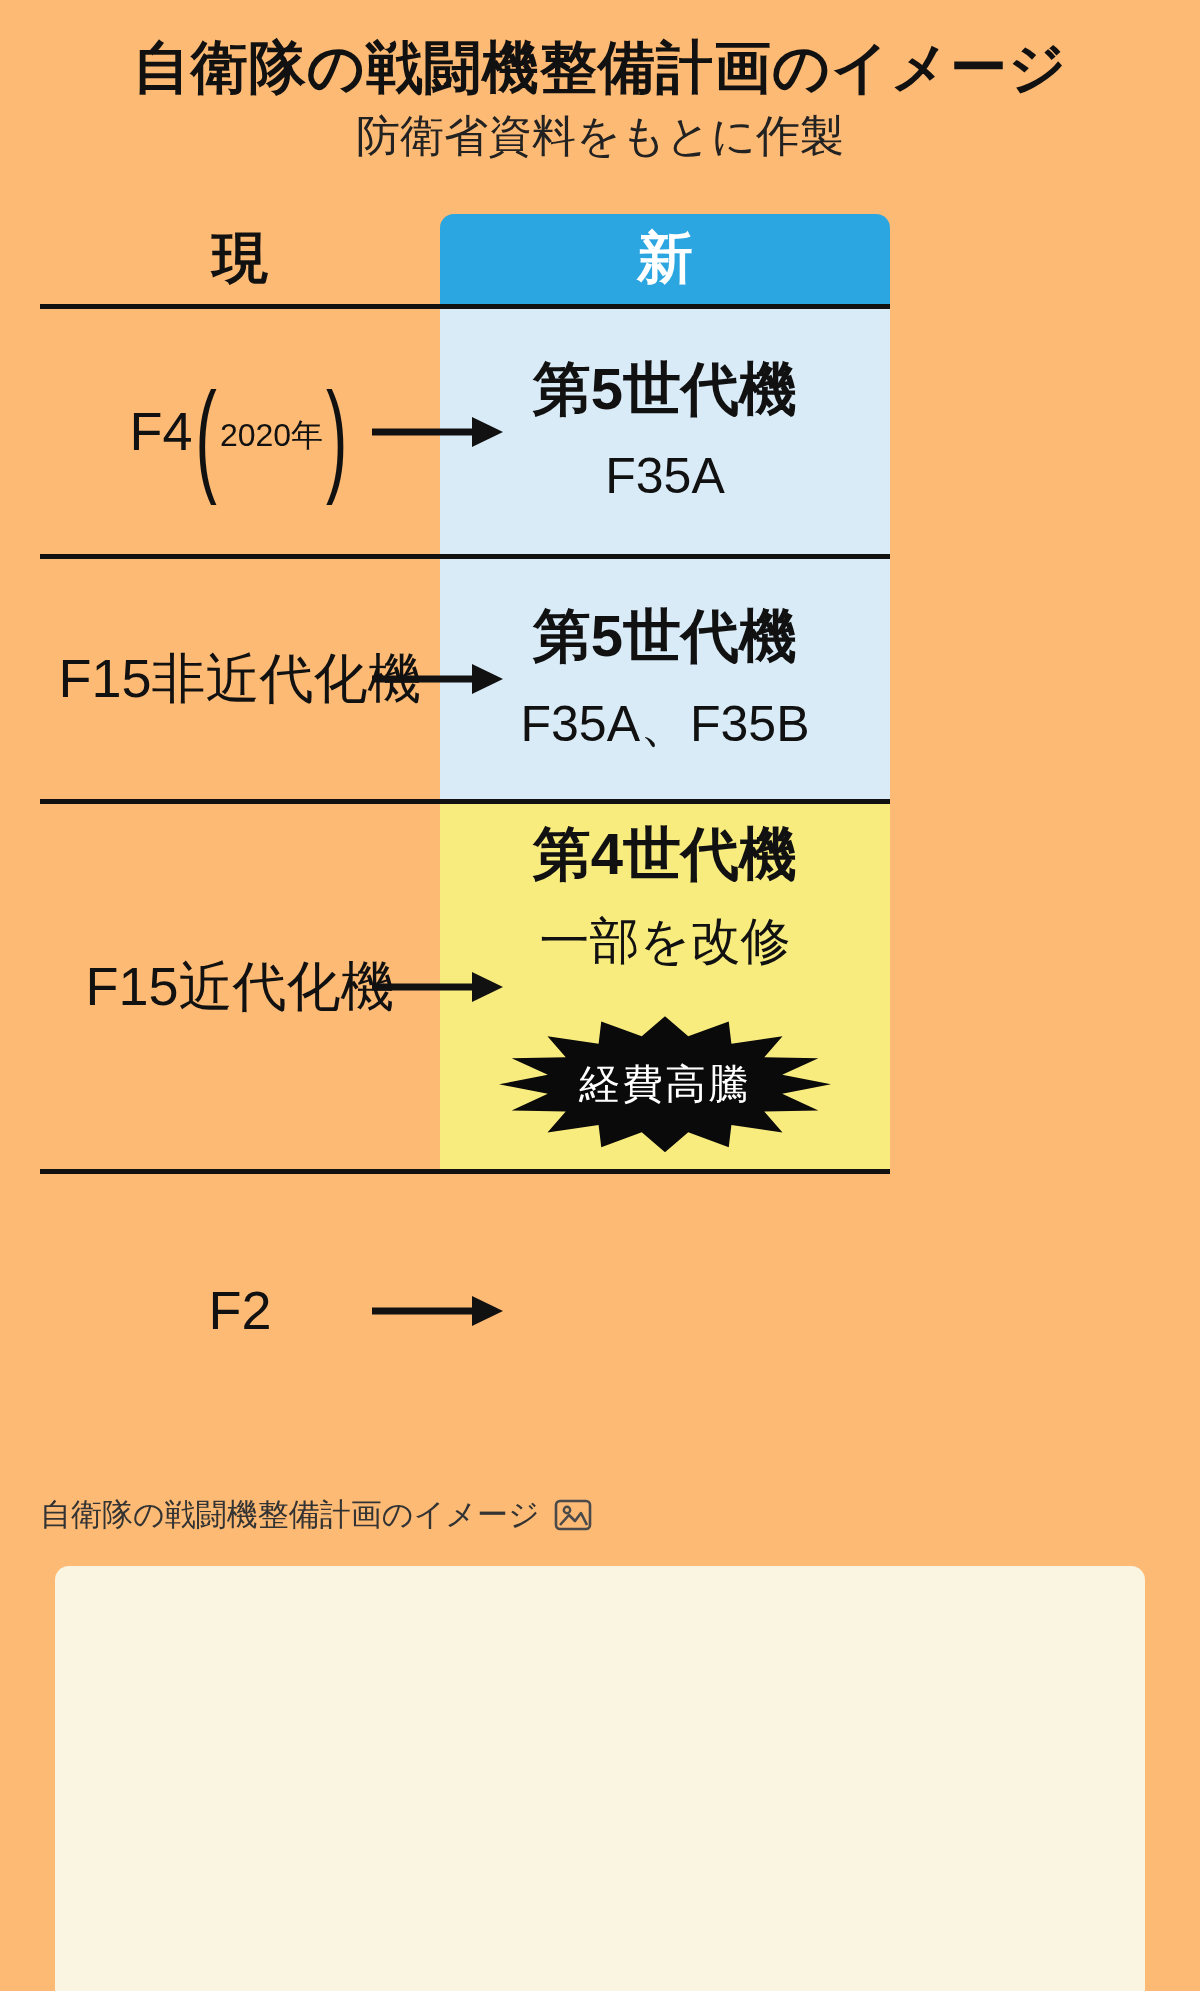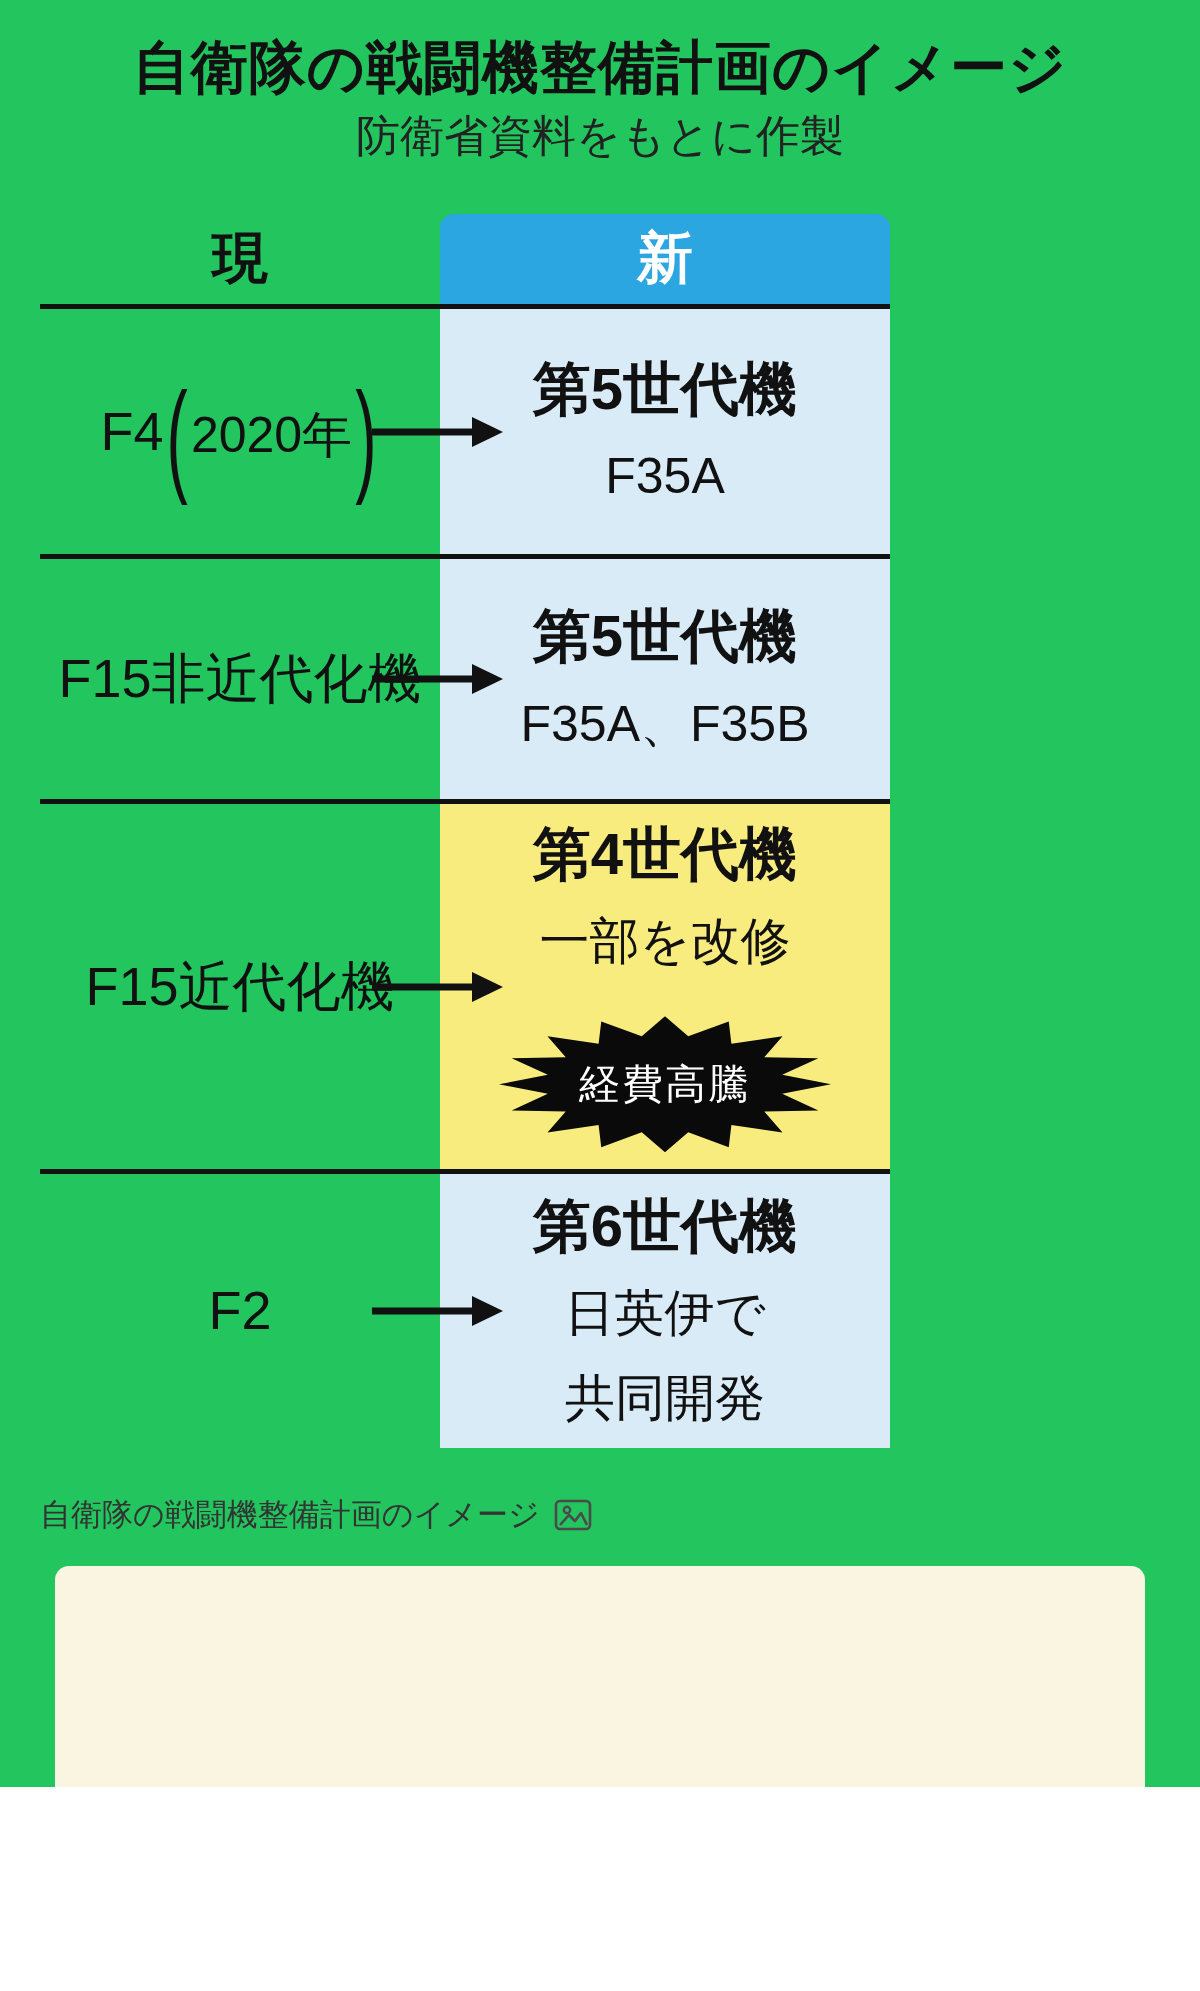"自衛隊の戦闘機整備計画のイメージ" .page { background: #22c55e -> #fdba74; height: 1787px -> 1991px }
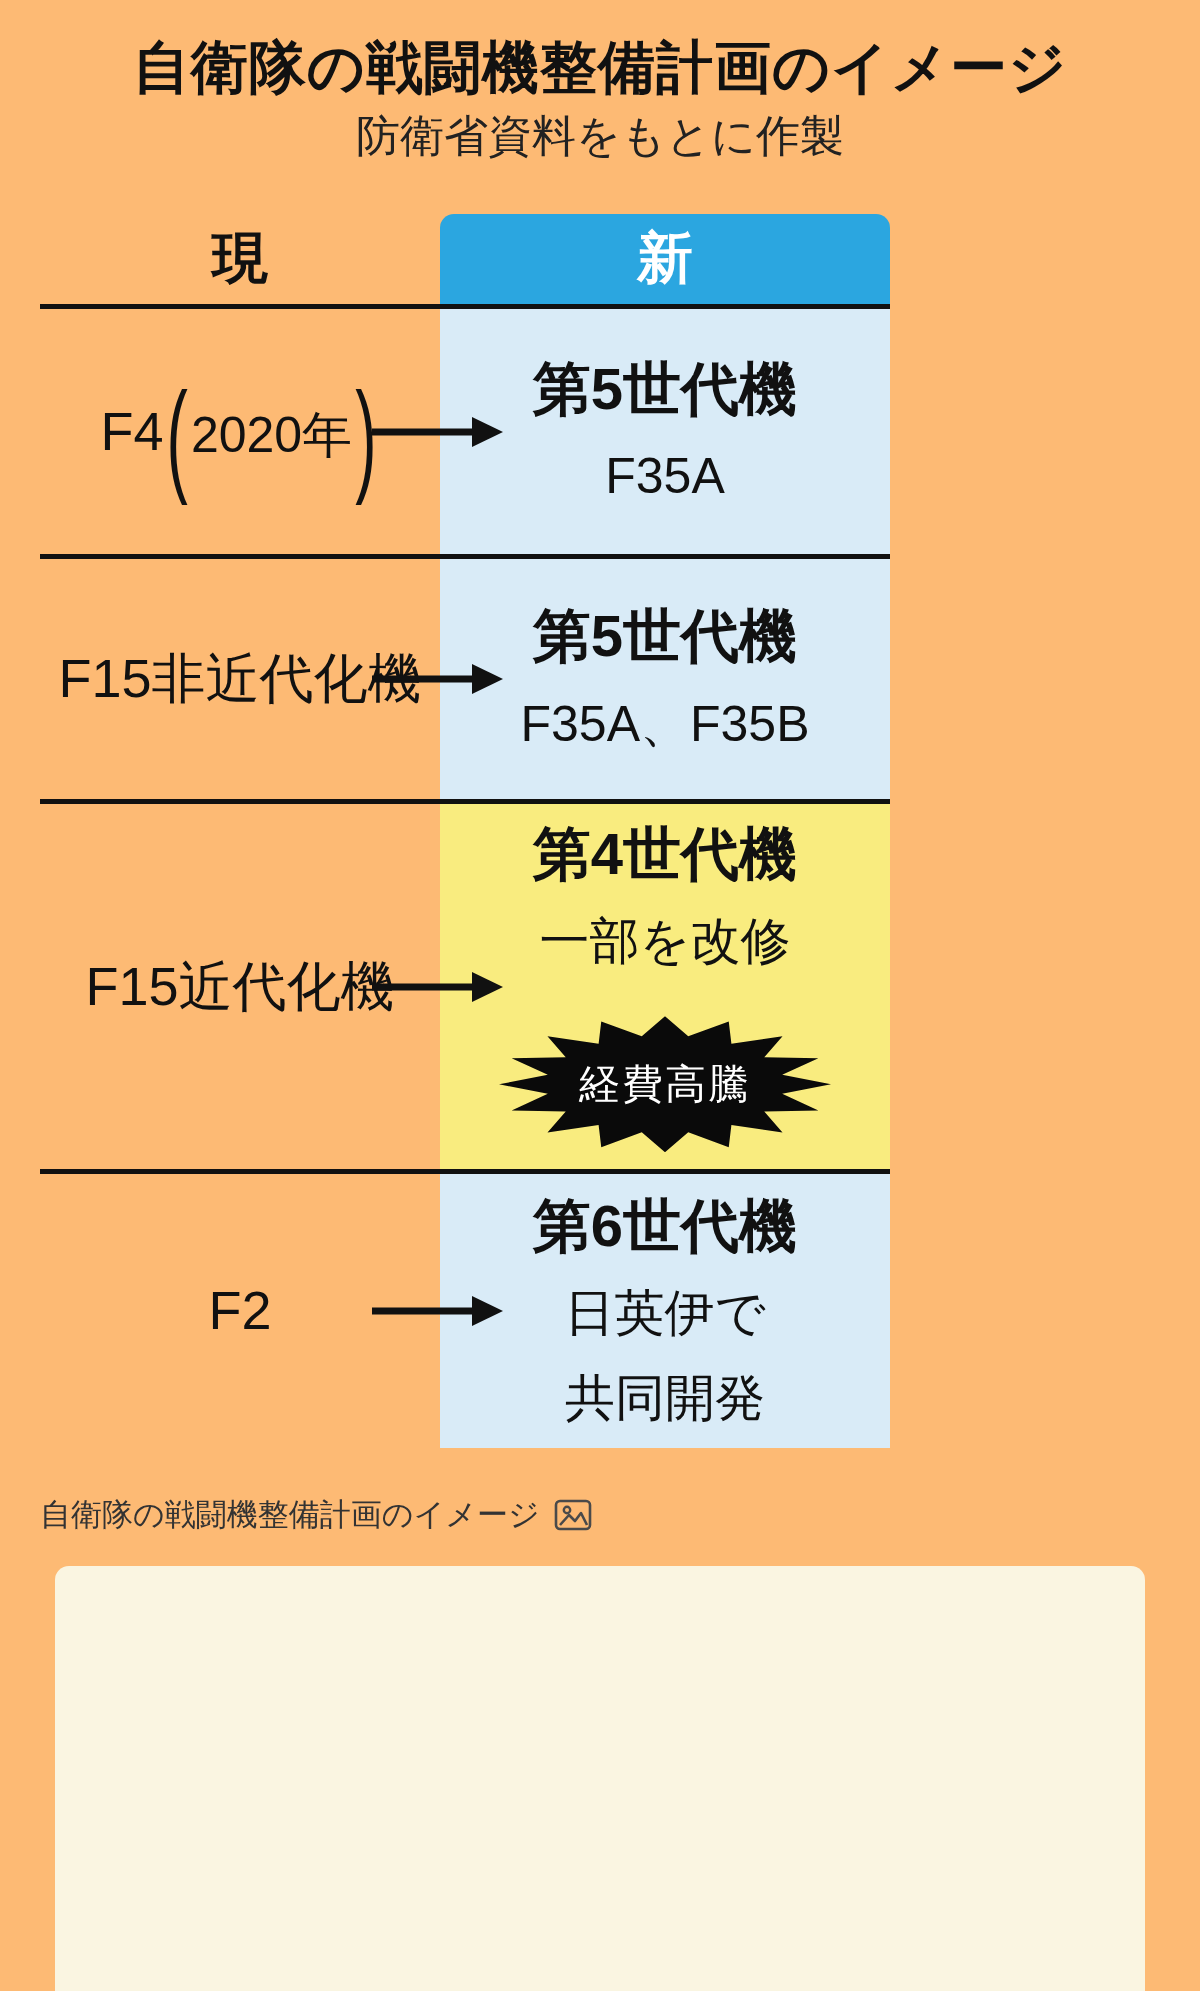"2020年" .note-lines { font-size: 50px -> 32px }
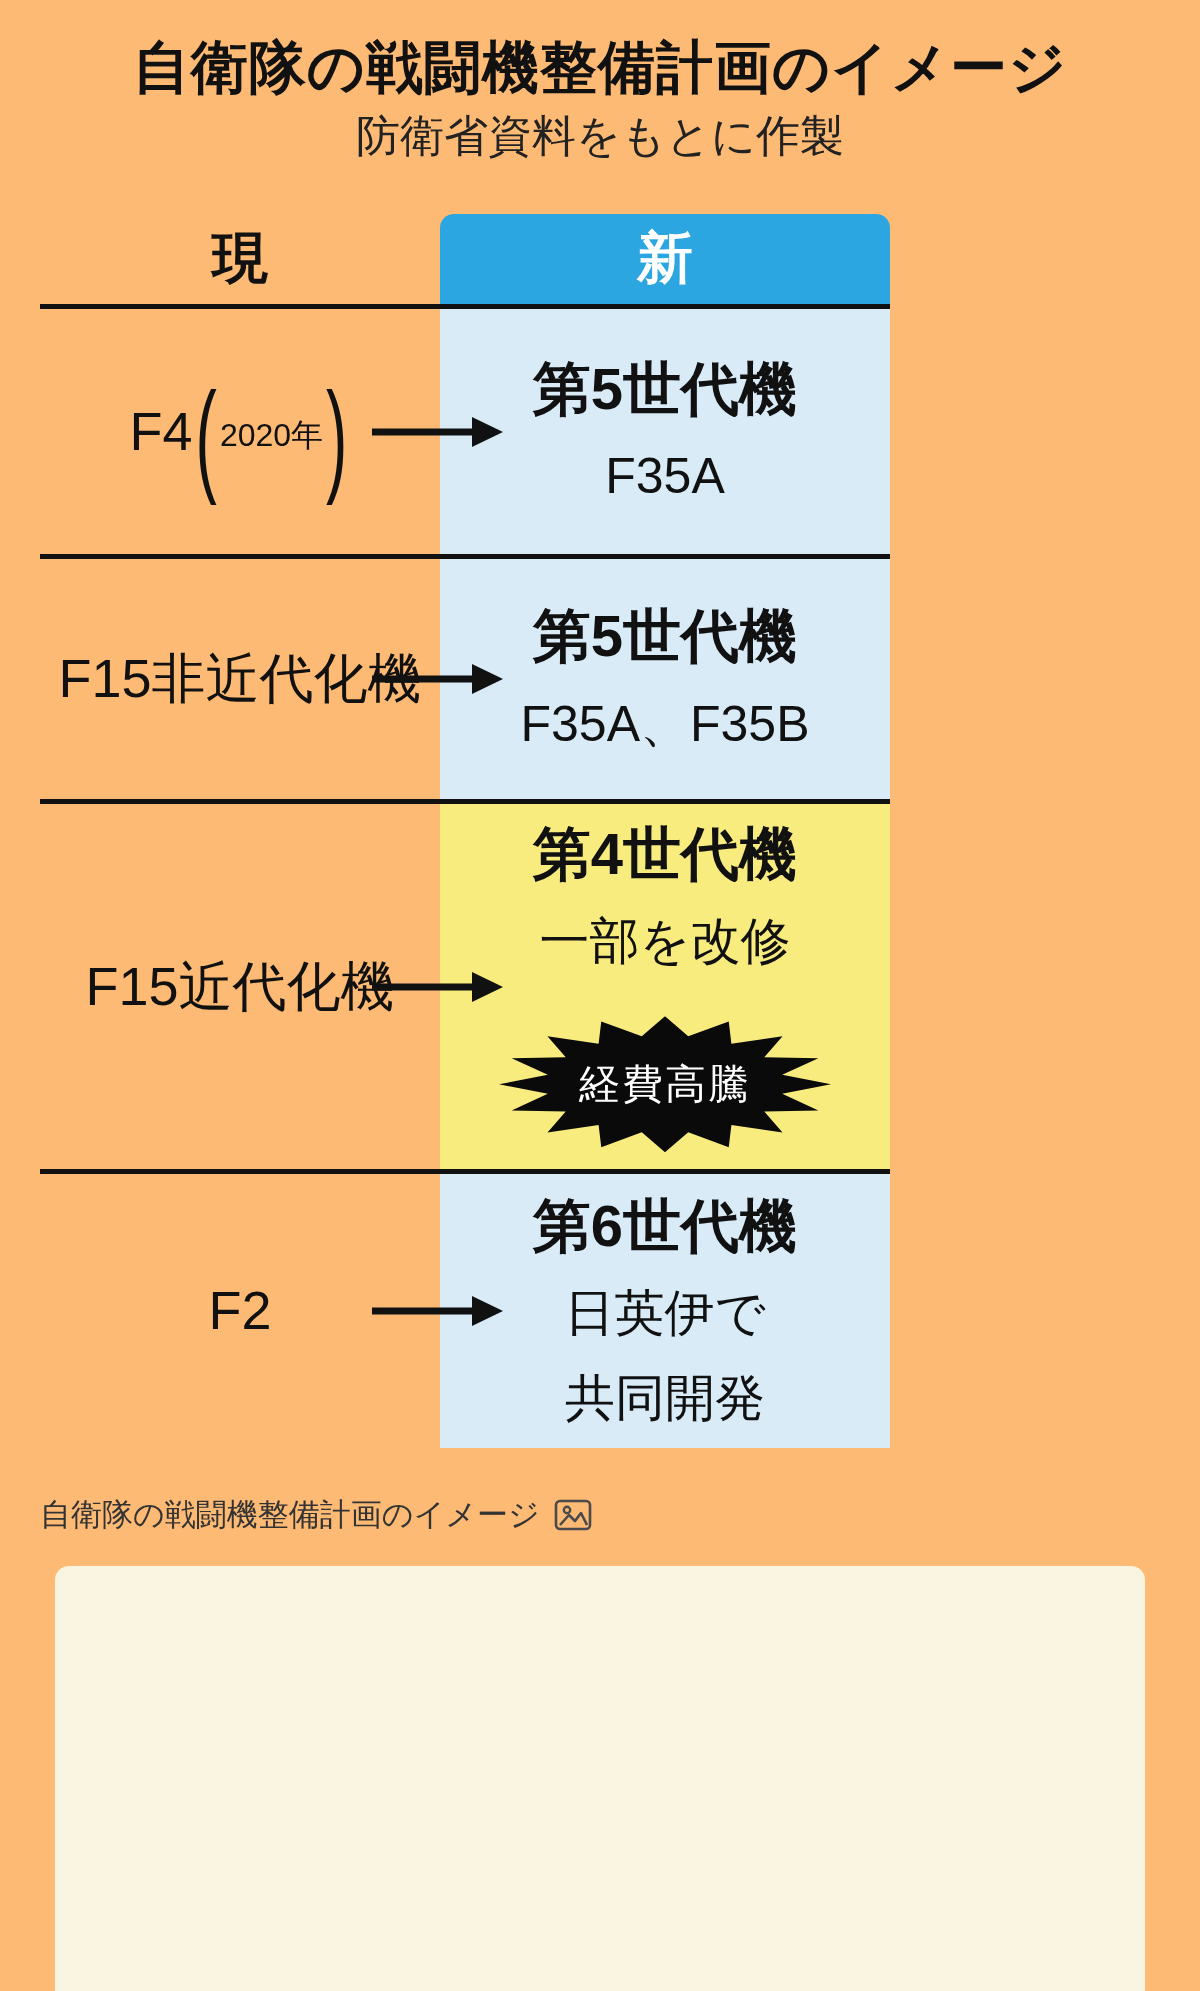"第6世代機" div.cell-right { html: <div> <div>第6世代機</div> <div>日英伊で</div> <div>共同開発</div> </div> -> none }
